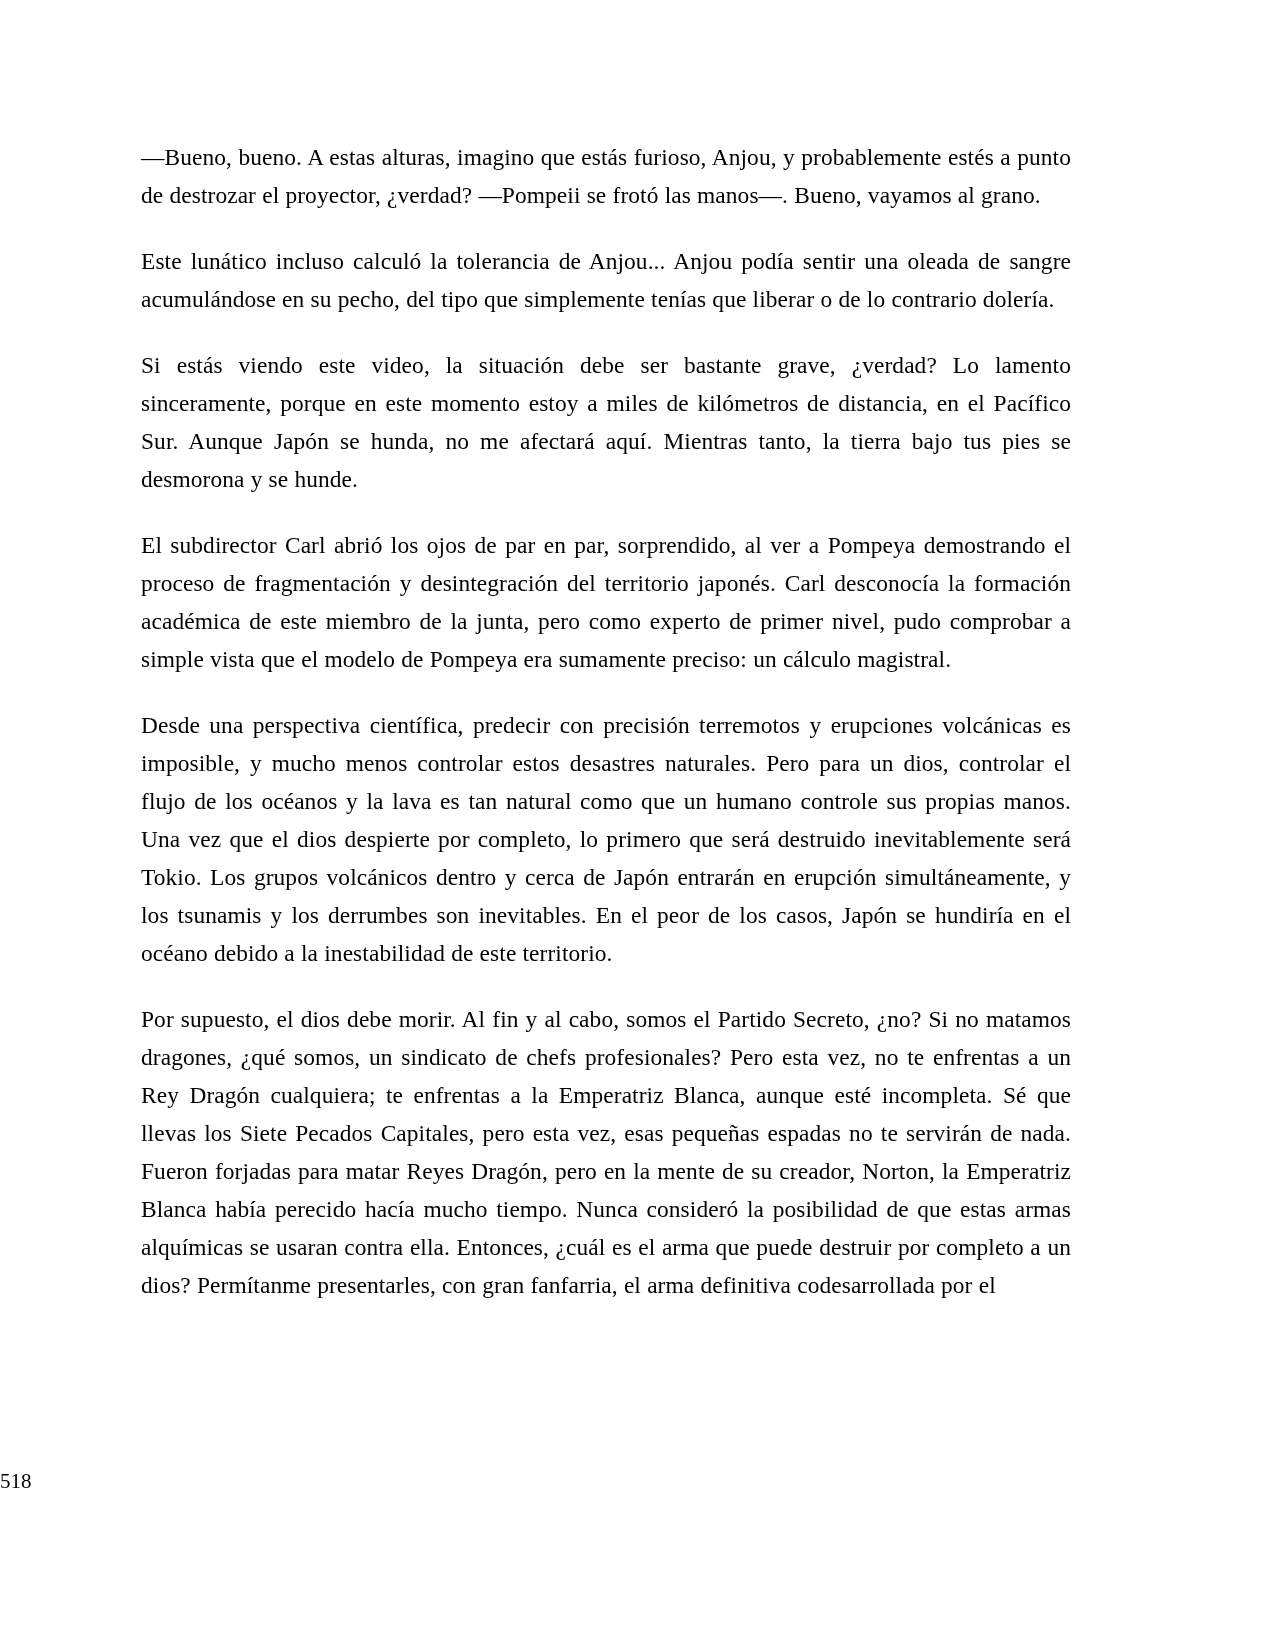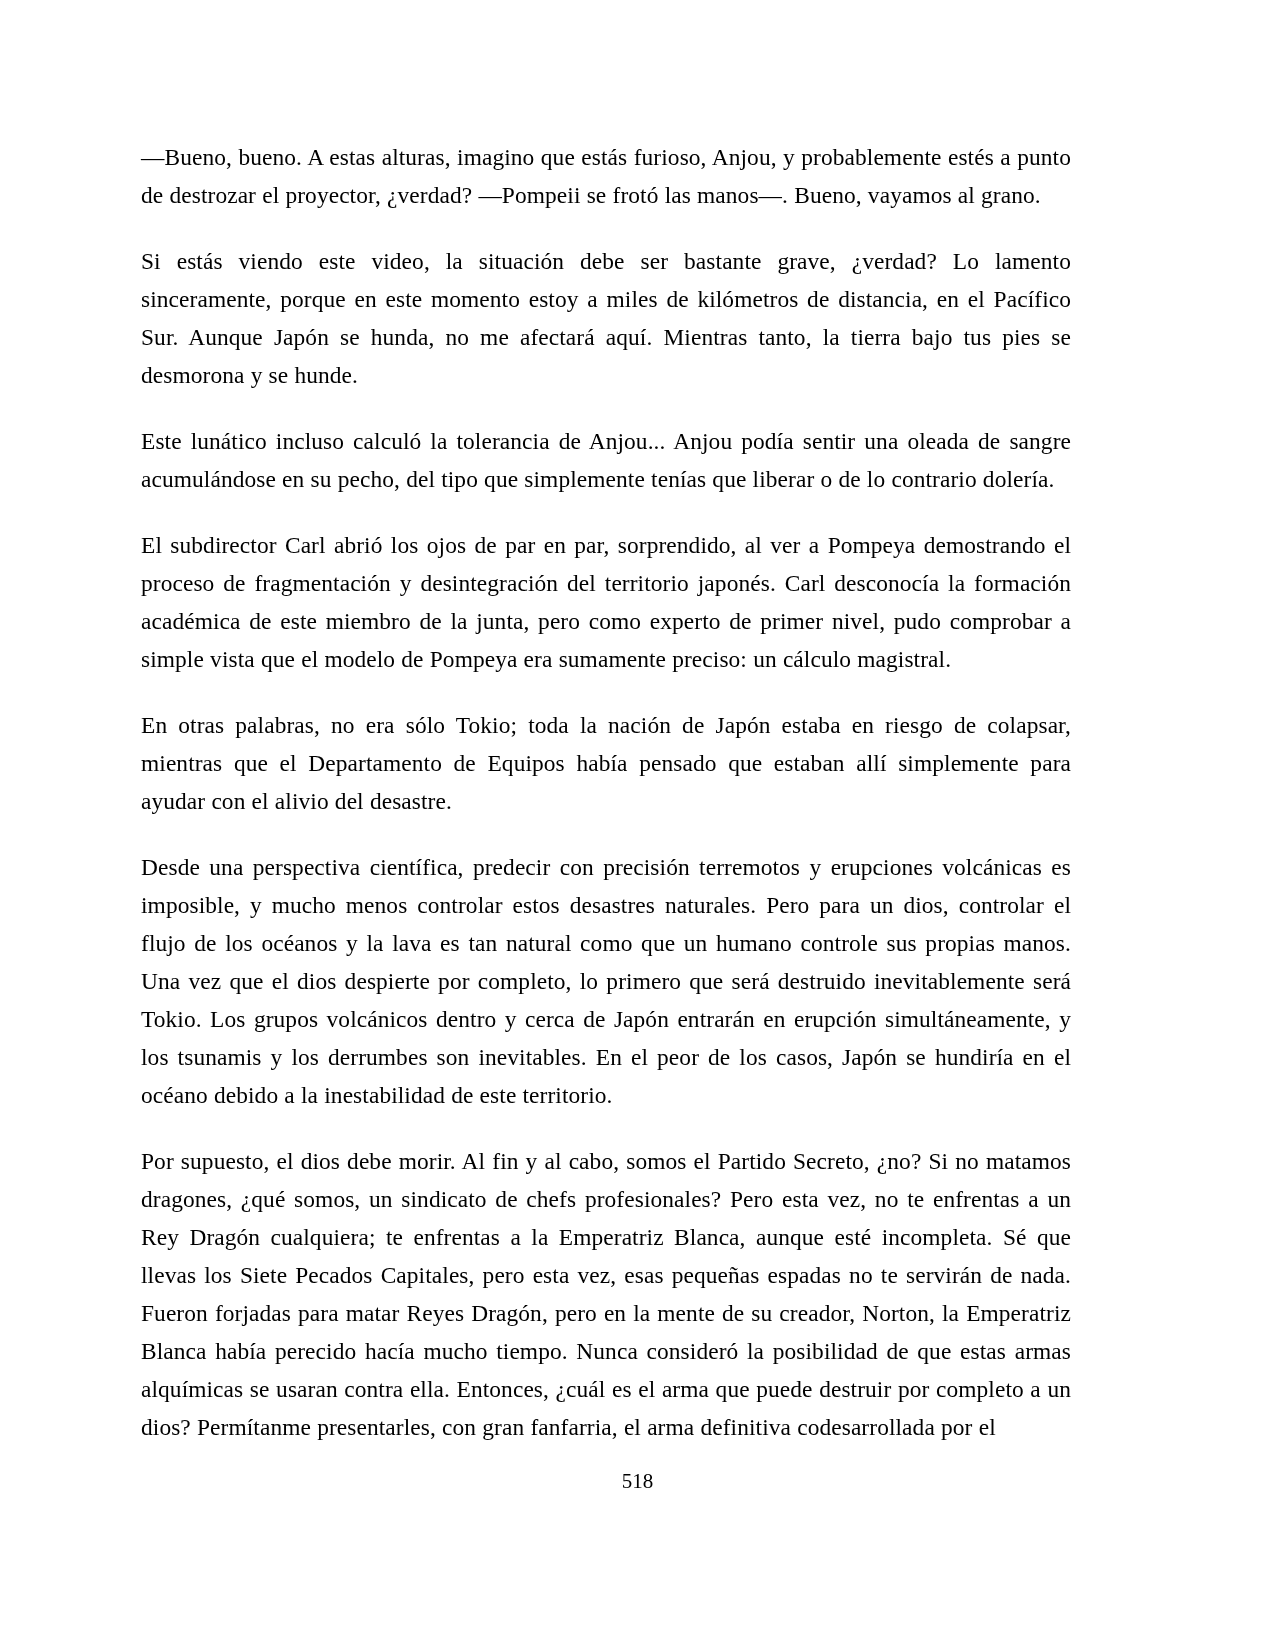"Si estás viendo este video," p.para { order: before "Este lunático incluso calculó la" -> after "Este lunático incluso calculó la" }
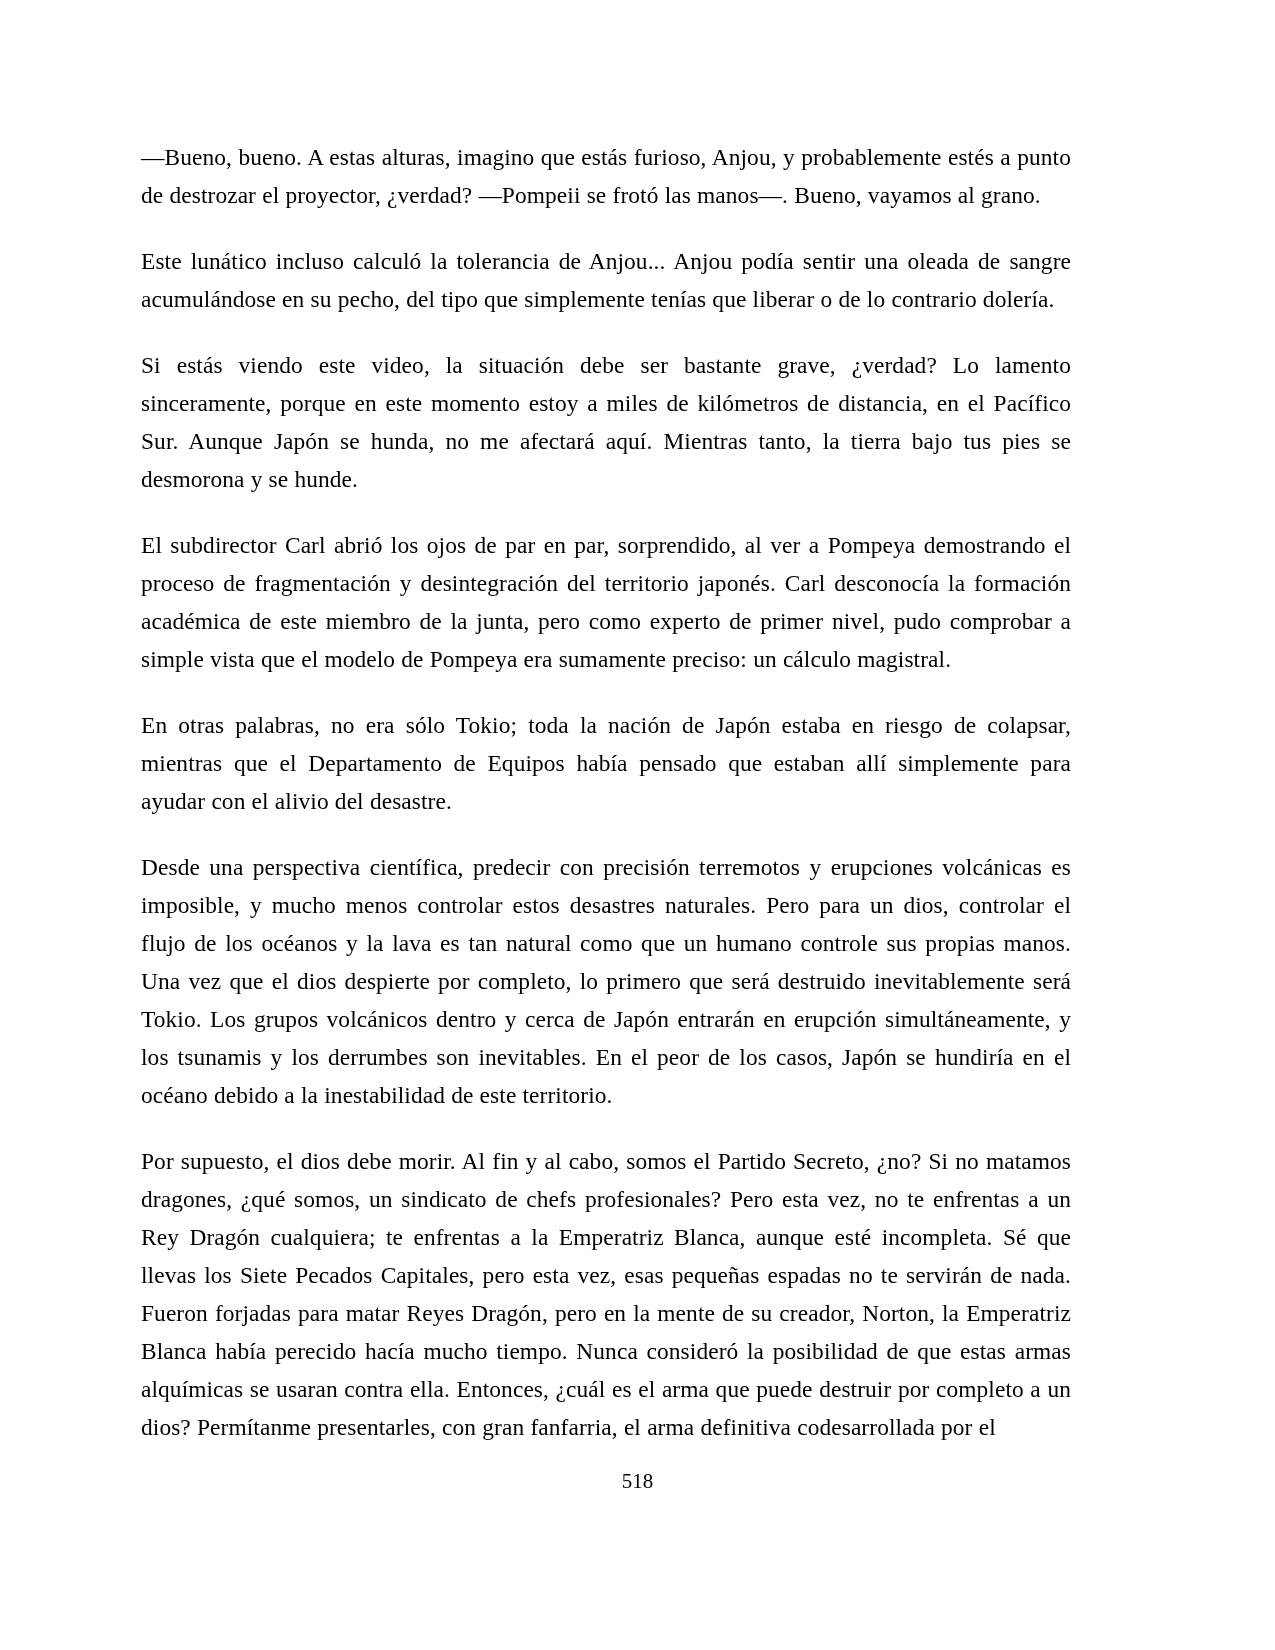"En otras palabras, no era" p.para { html: <p>En otras palabras, no era sólo Tokio; toda la nación de Japón estaba en riesgo de colapsar, mientras que el Departamento de Equipos había pensado que estaban allí simplemente para ayudar con el alivio del desastre.</p> -> none }
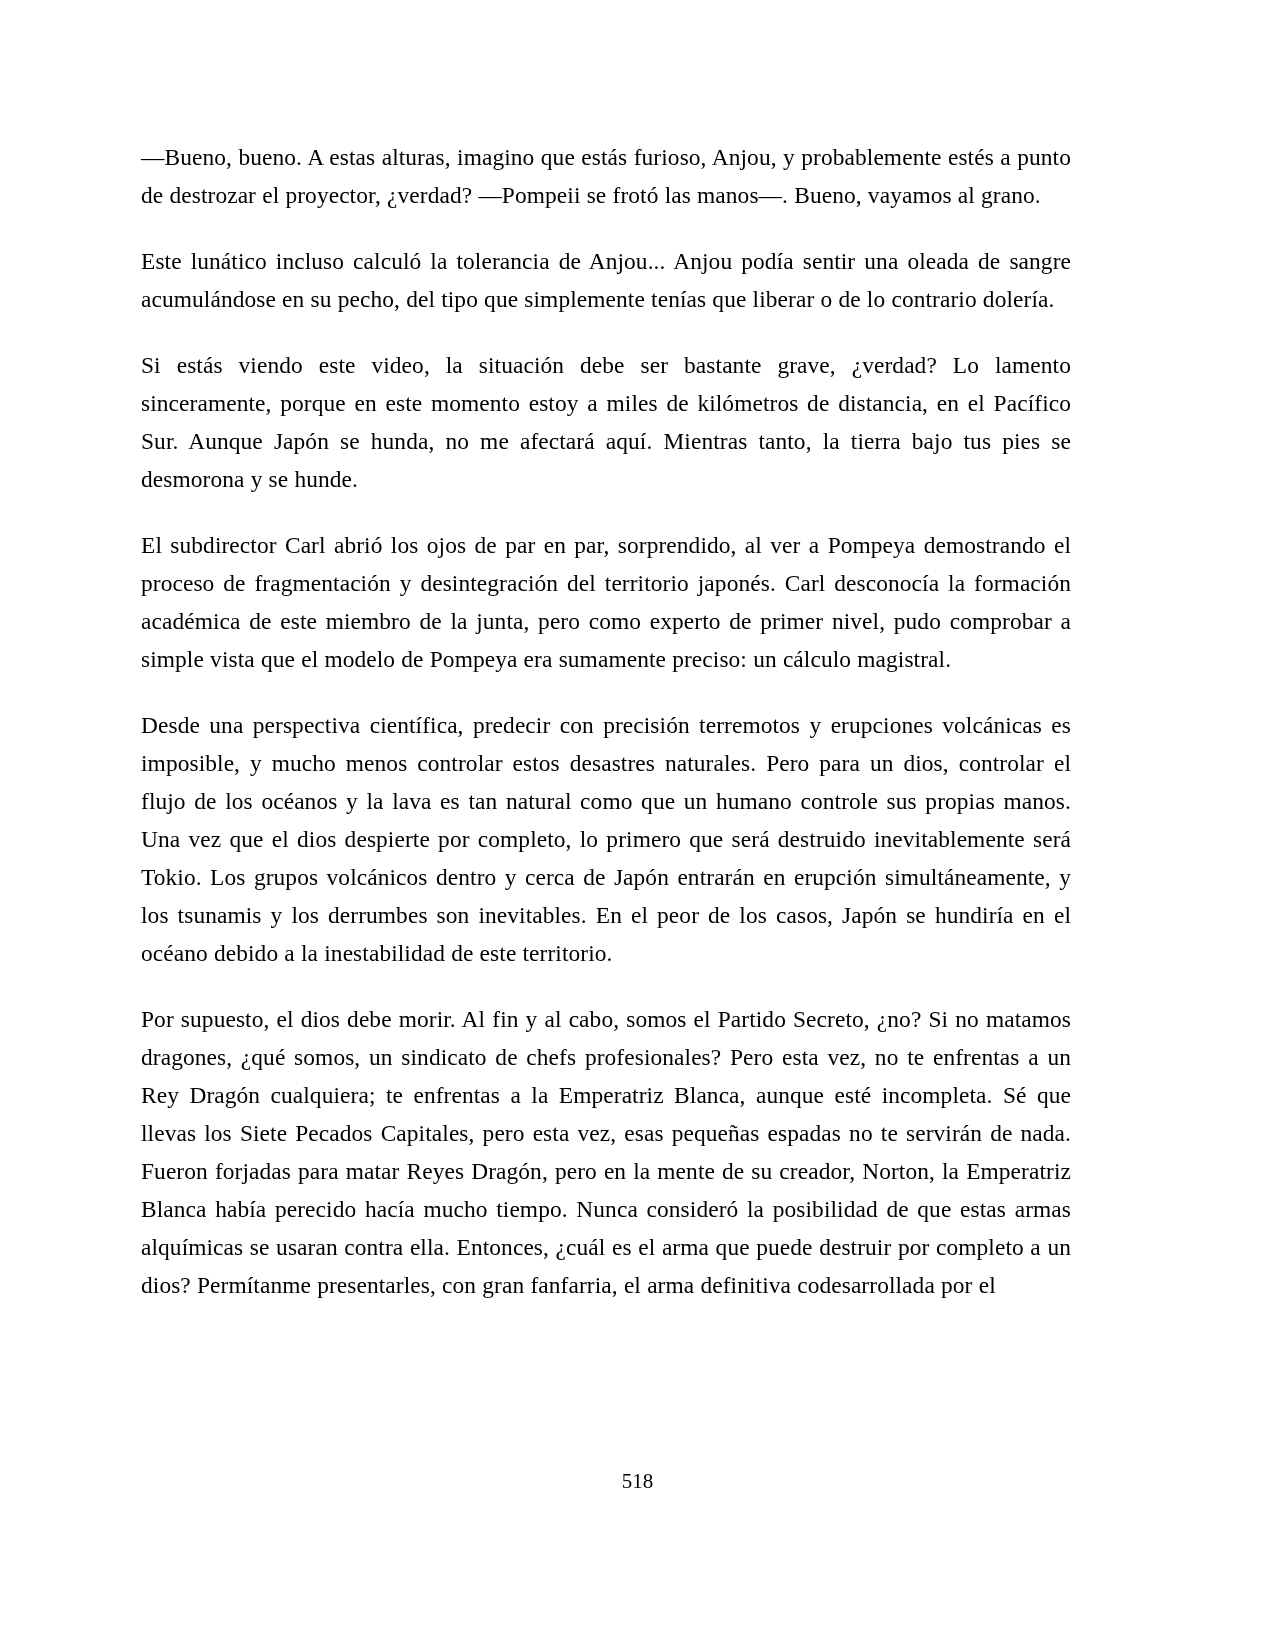"518" .page-number { text-align: center -> none }
